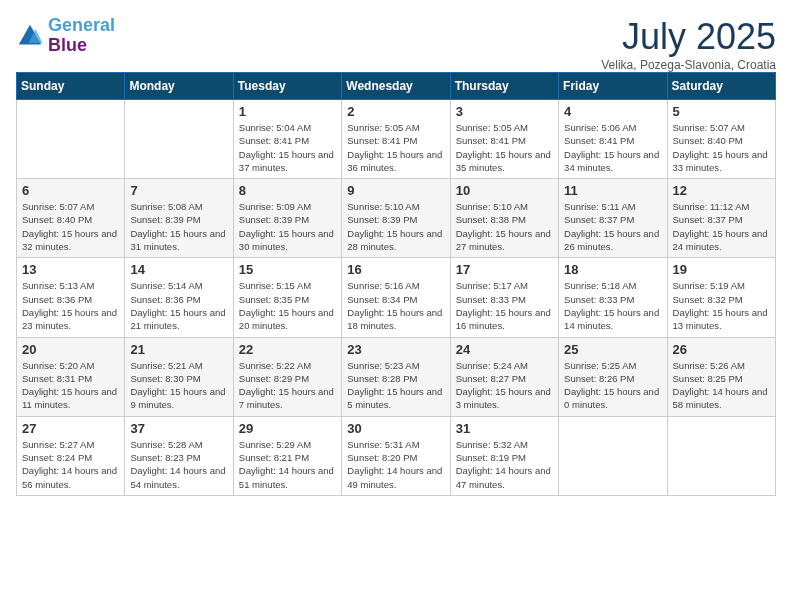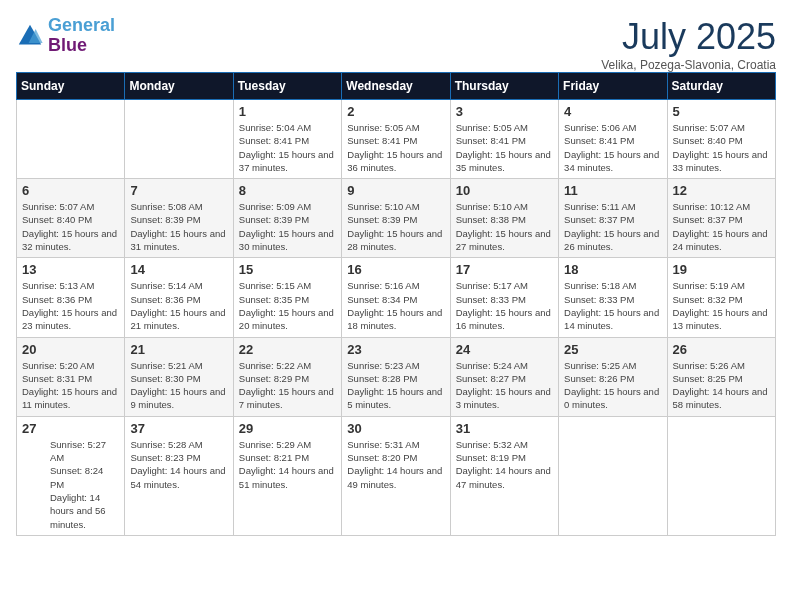"Sunday" .calendar thead tr th { background: #0f172a -> #0c4a6e }
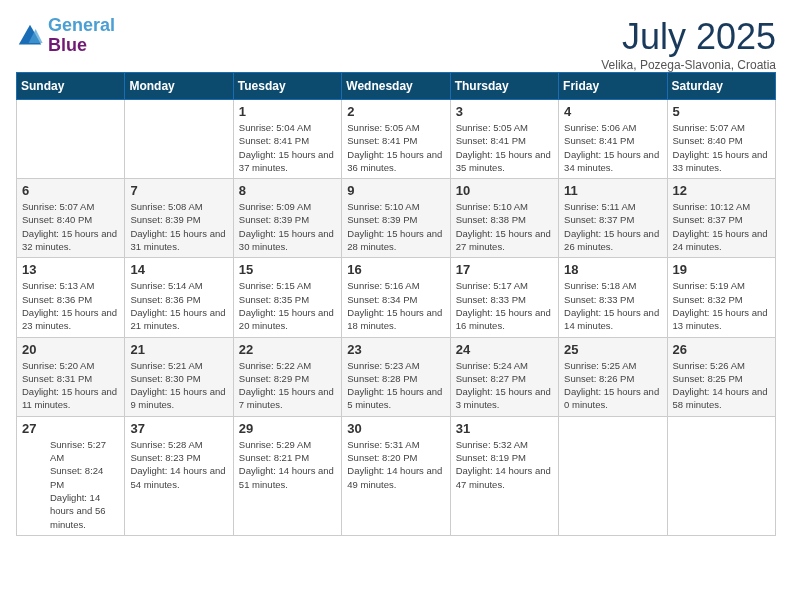"Sunrise: 10:12 AM" div.day-info { text: 10:12 -> 11:12 }
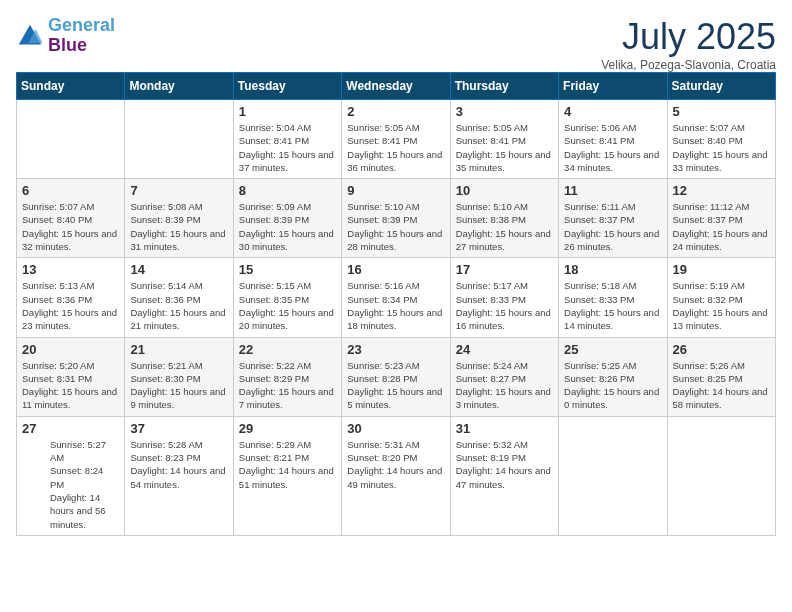"Sunrise: 5:27 AM" div.day-info { margin-left: 28px -> none }
